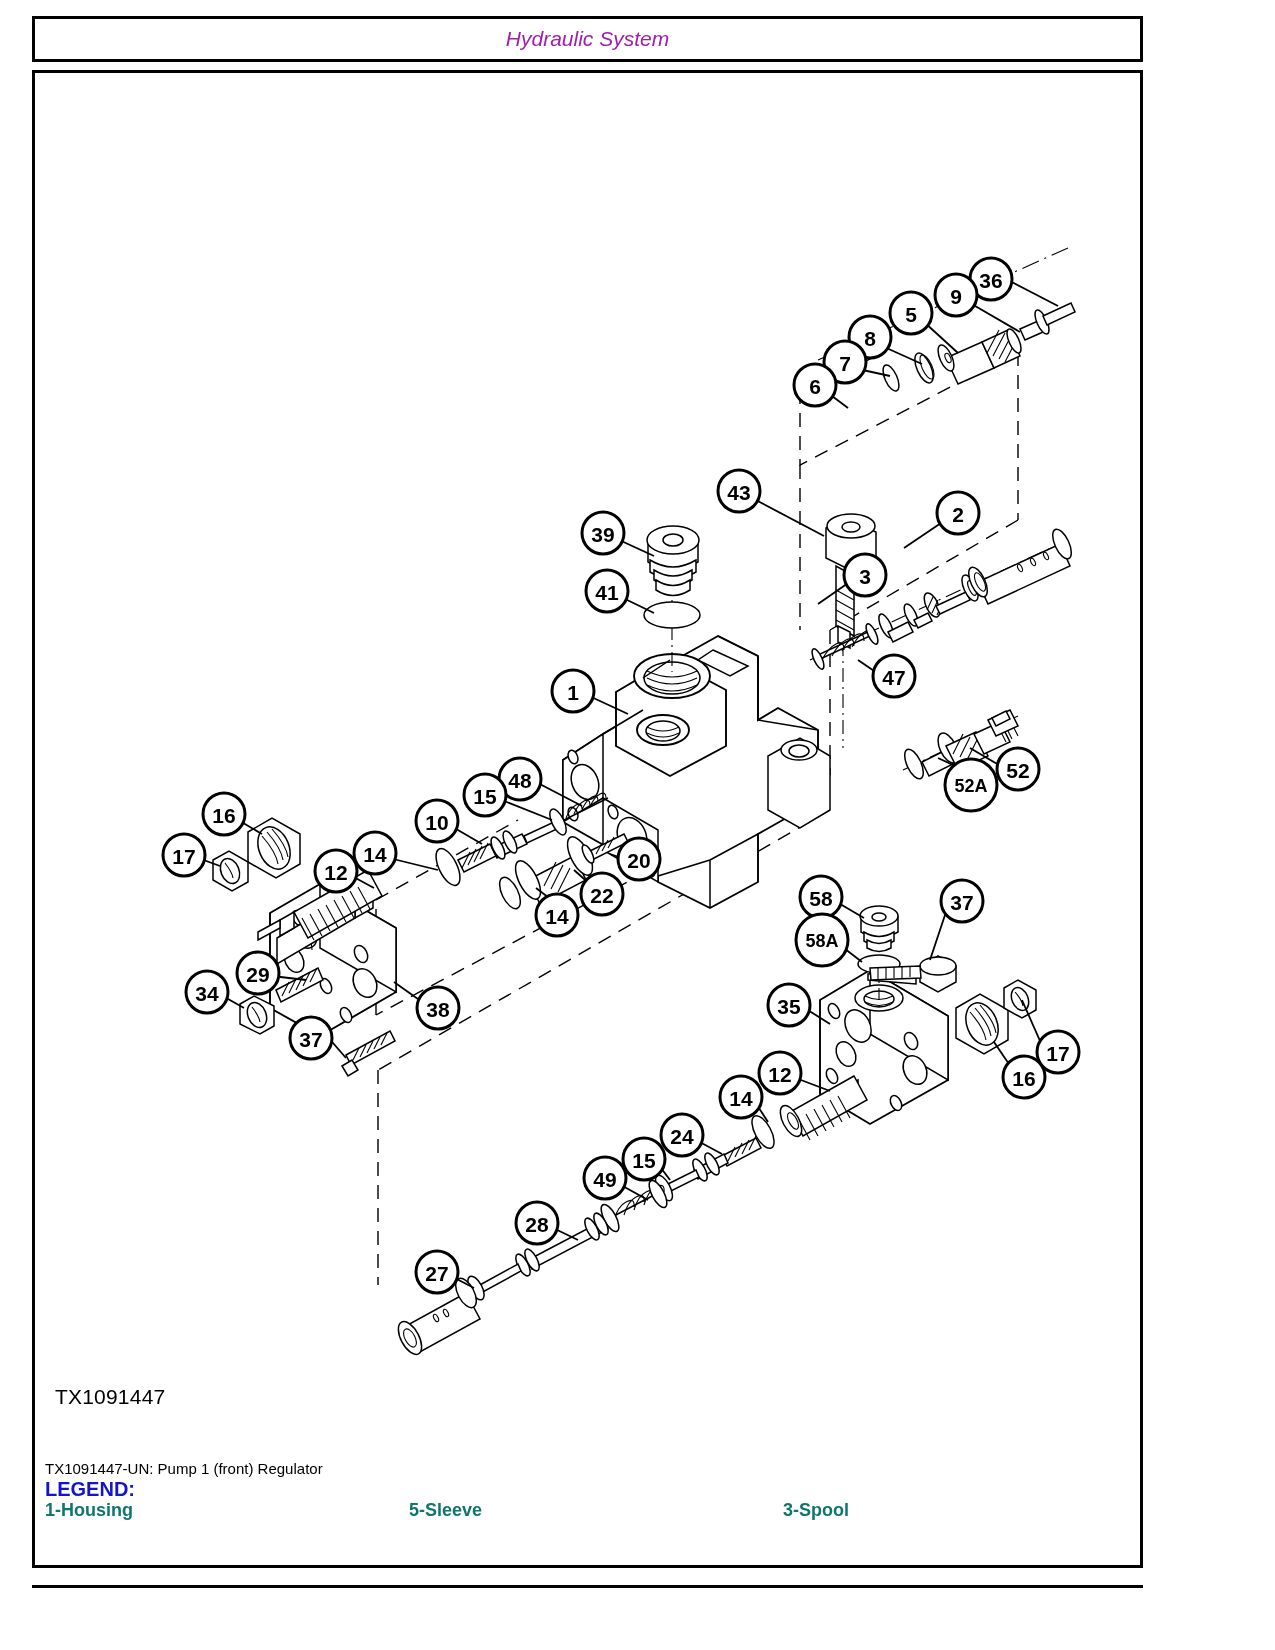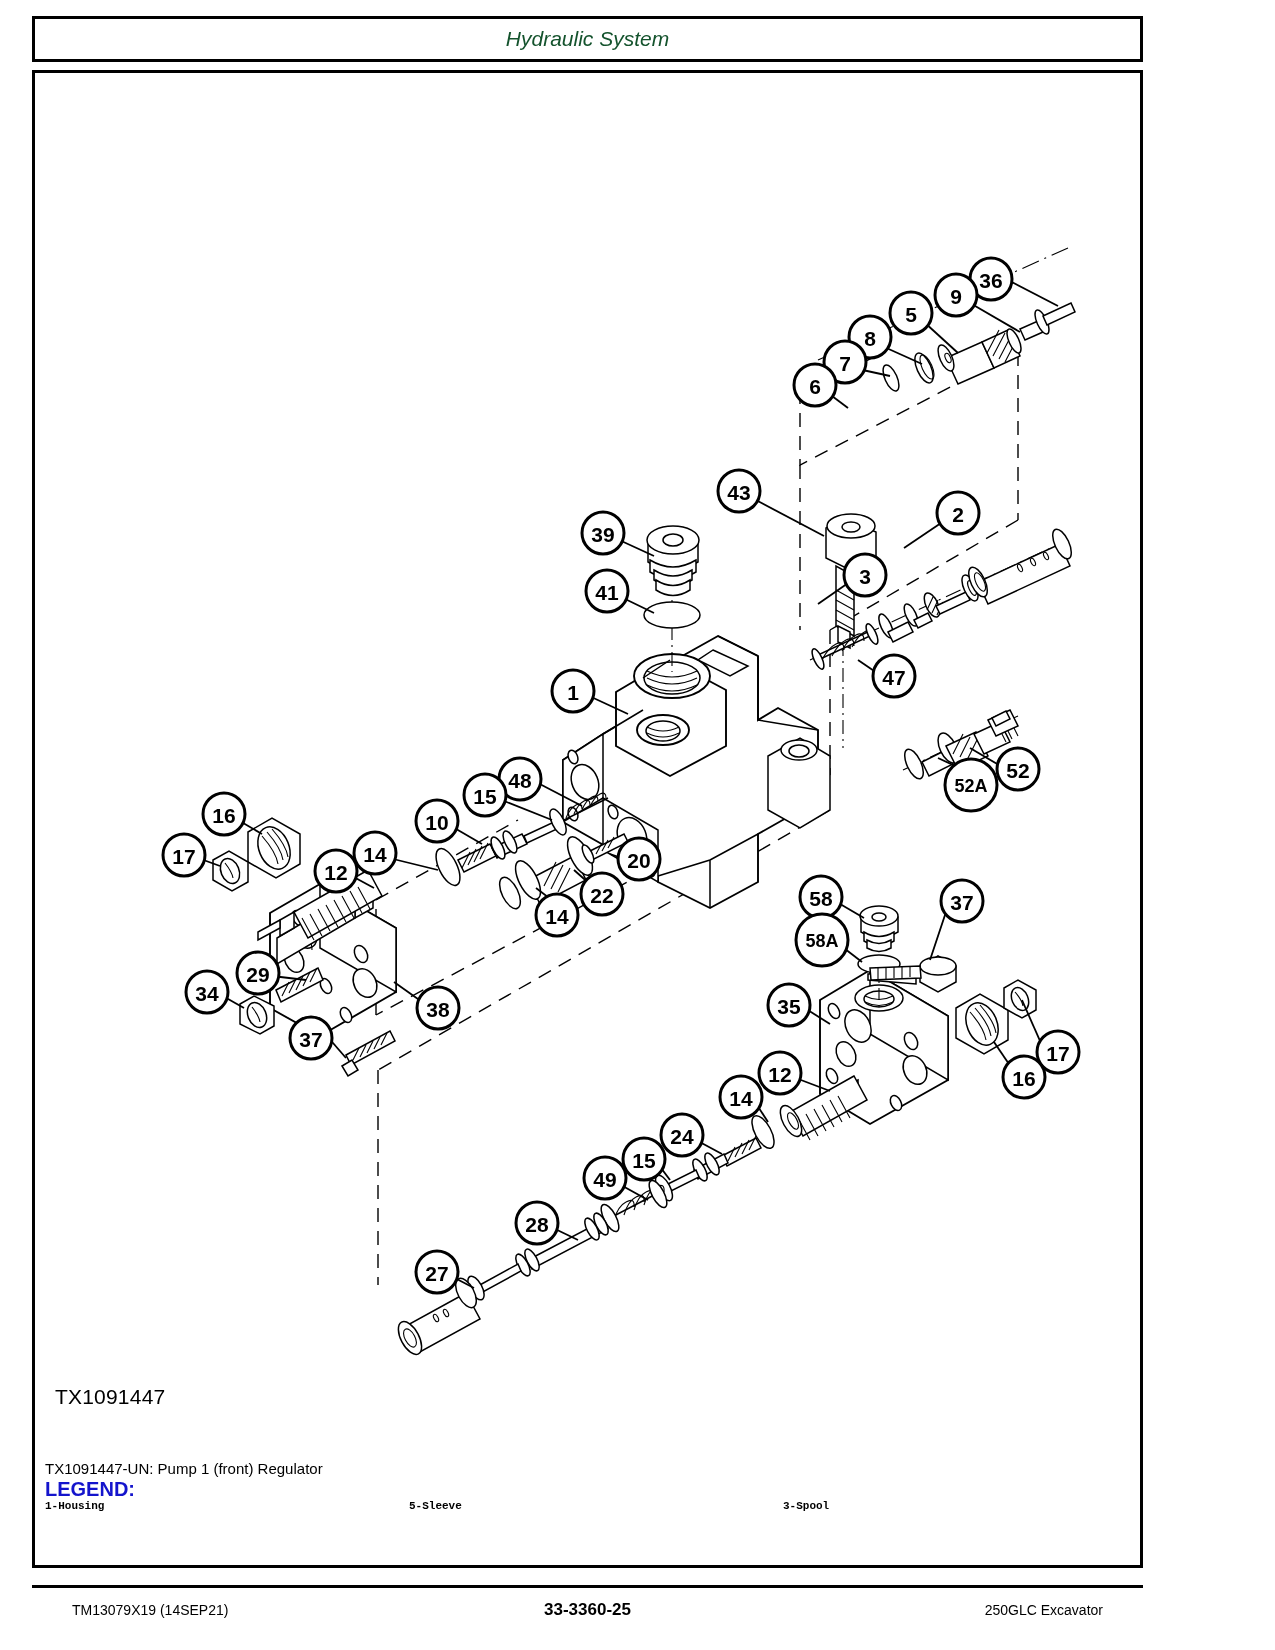"Hydraulic System" .header-title { color: #14532d -> #a21caf }
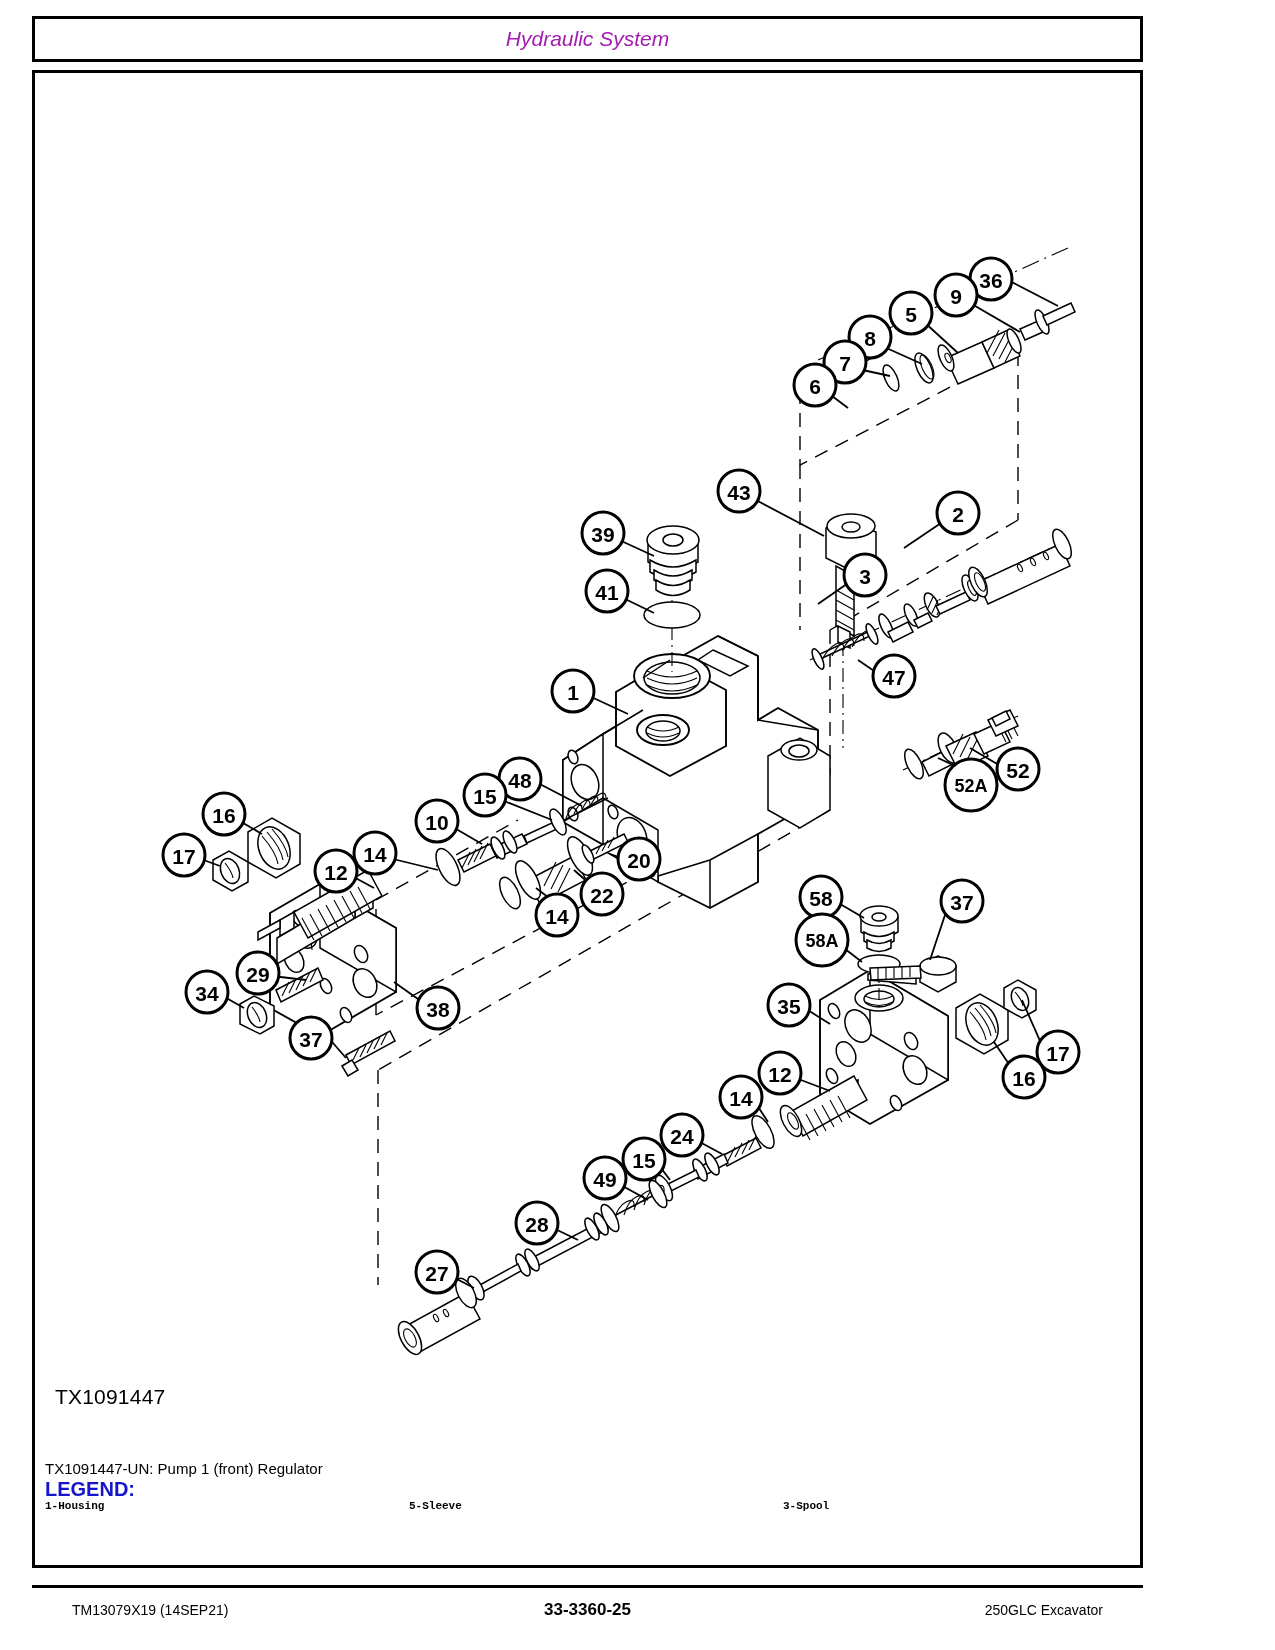"1-Housing" .legend-item { color: #000000 -> #0f766e; font-family: Liberation Mono, monospace -> none; font-size: 11px -> 18px }
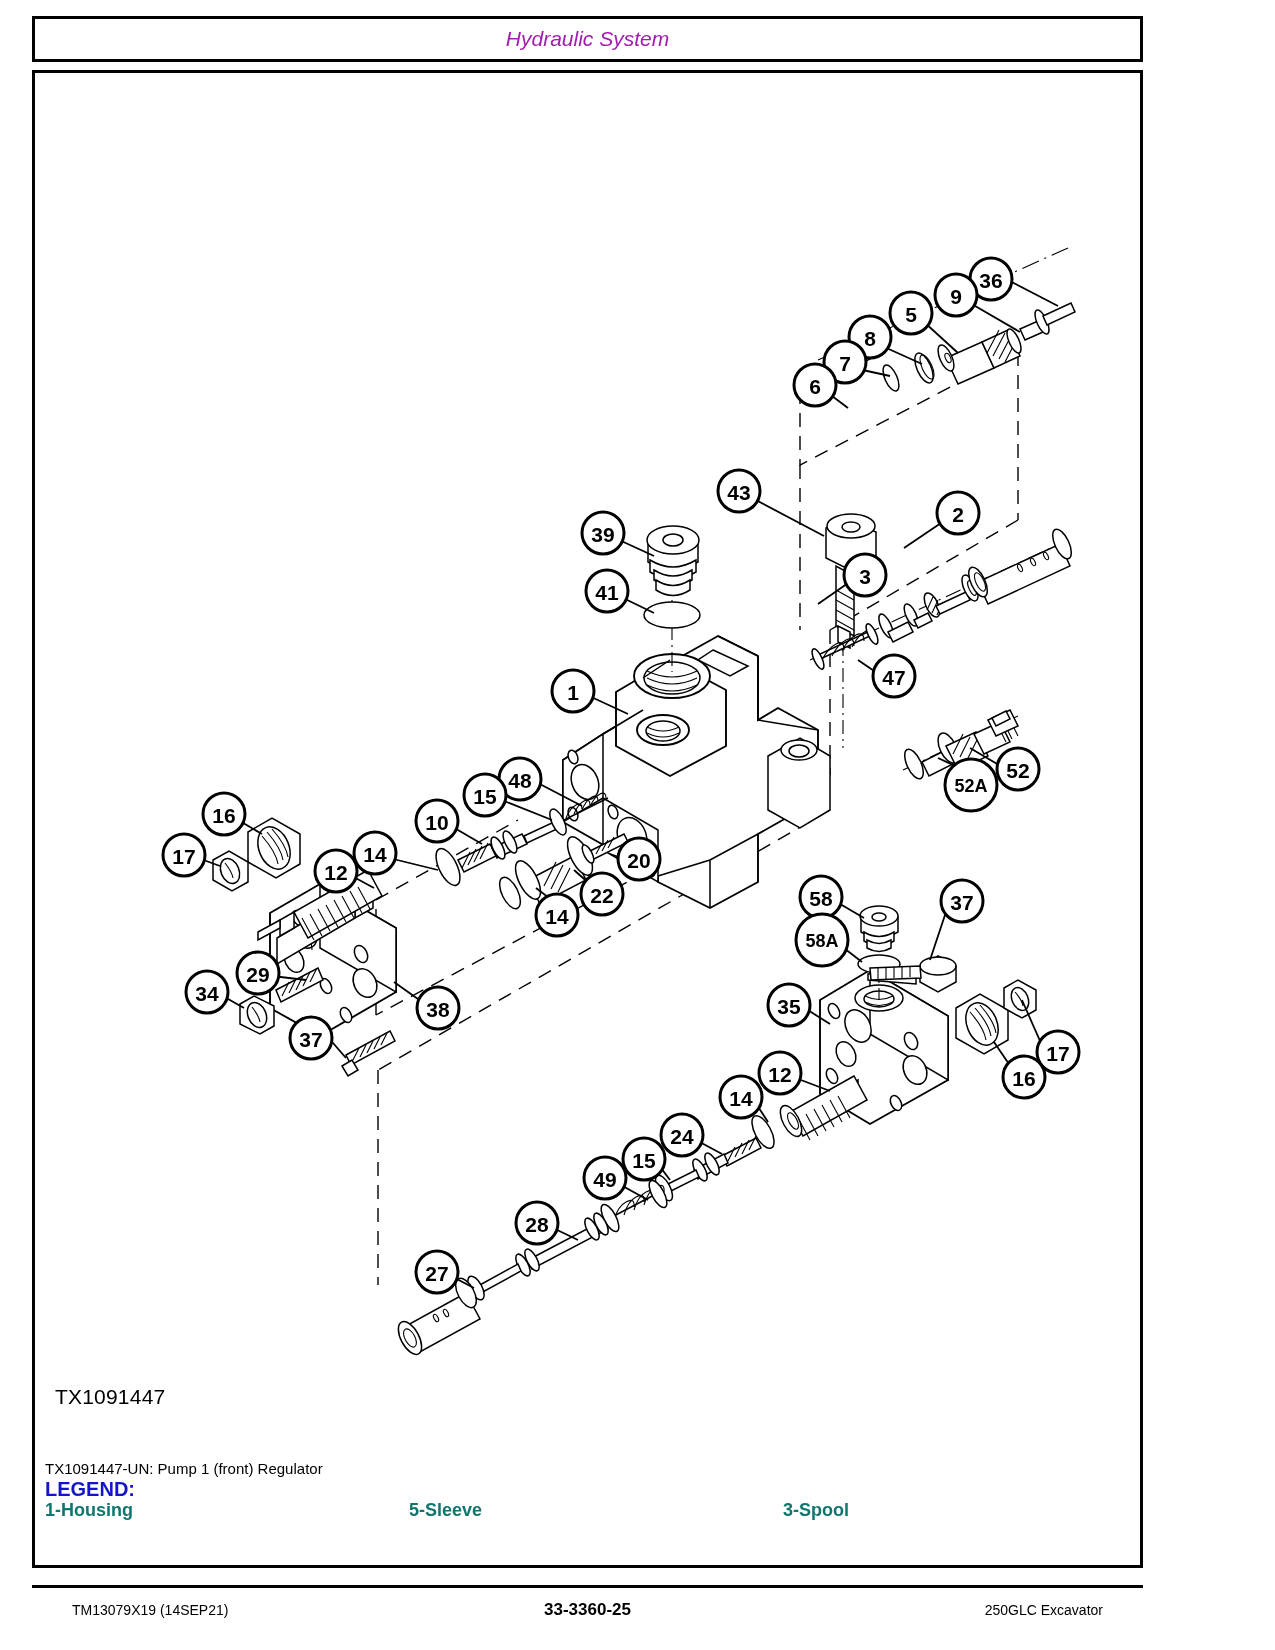"TM13079X19 (14SEP21)" div.footer-row { html: <div> <span>TM13079X19 (14SEP21)</span> <span>33-3360-25</span> <span>250GLC Excavator</span> </div> -> none }
